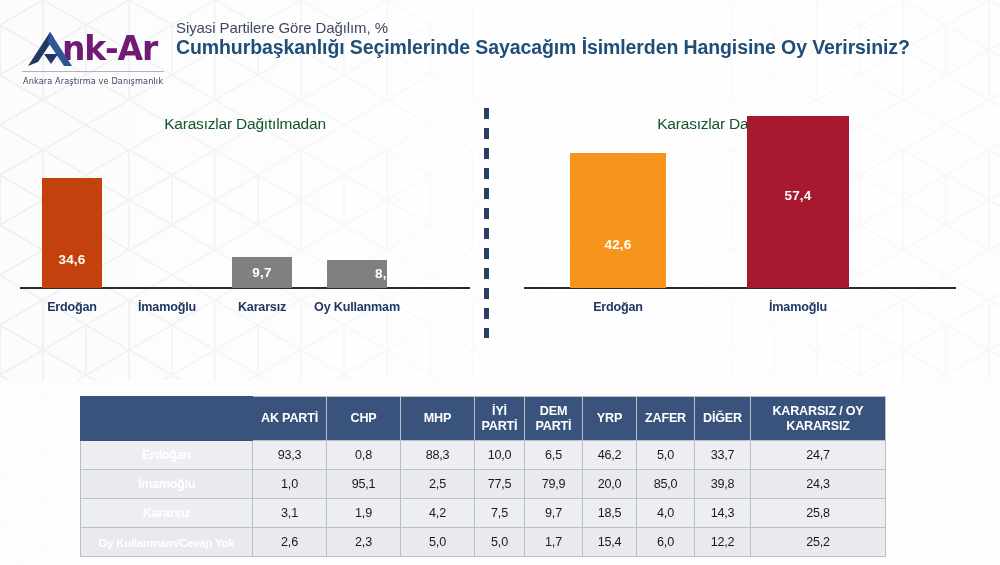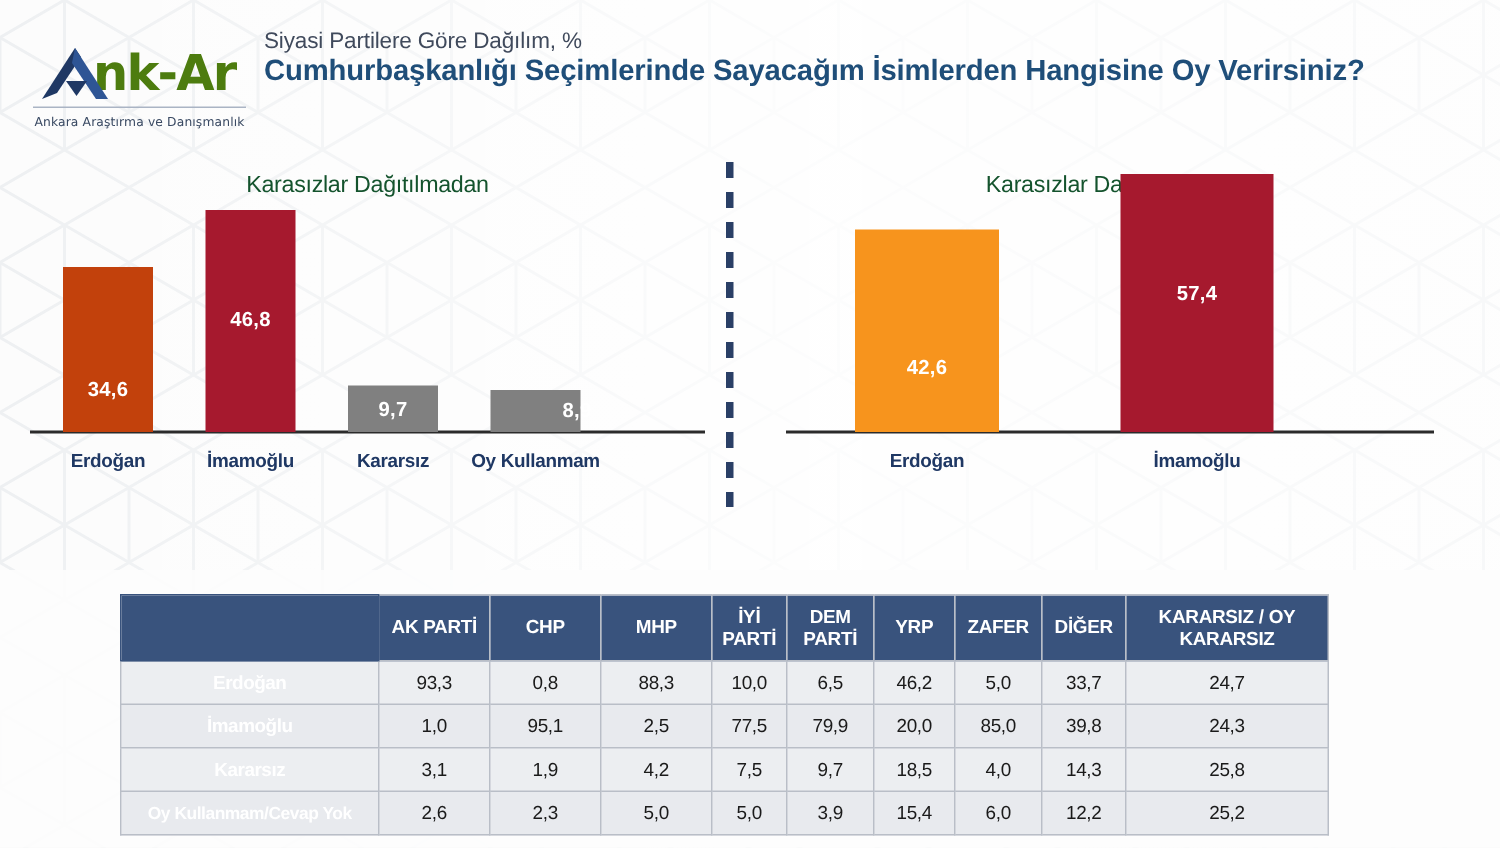"nk-Ar" #logo-wordmark { color: #4d7c0f -> #701a75 }
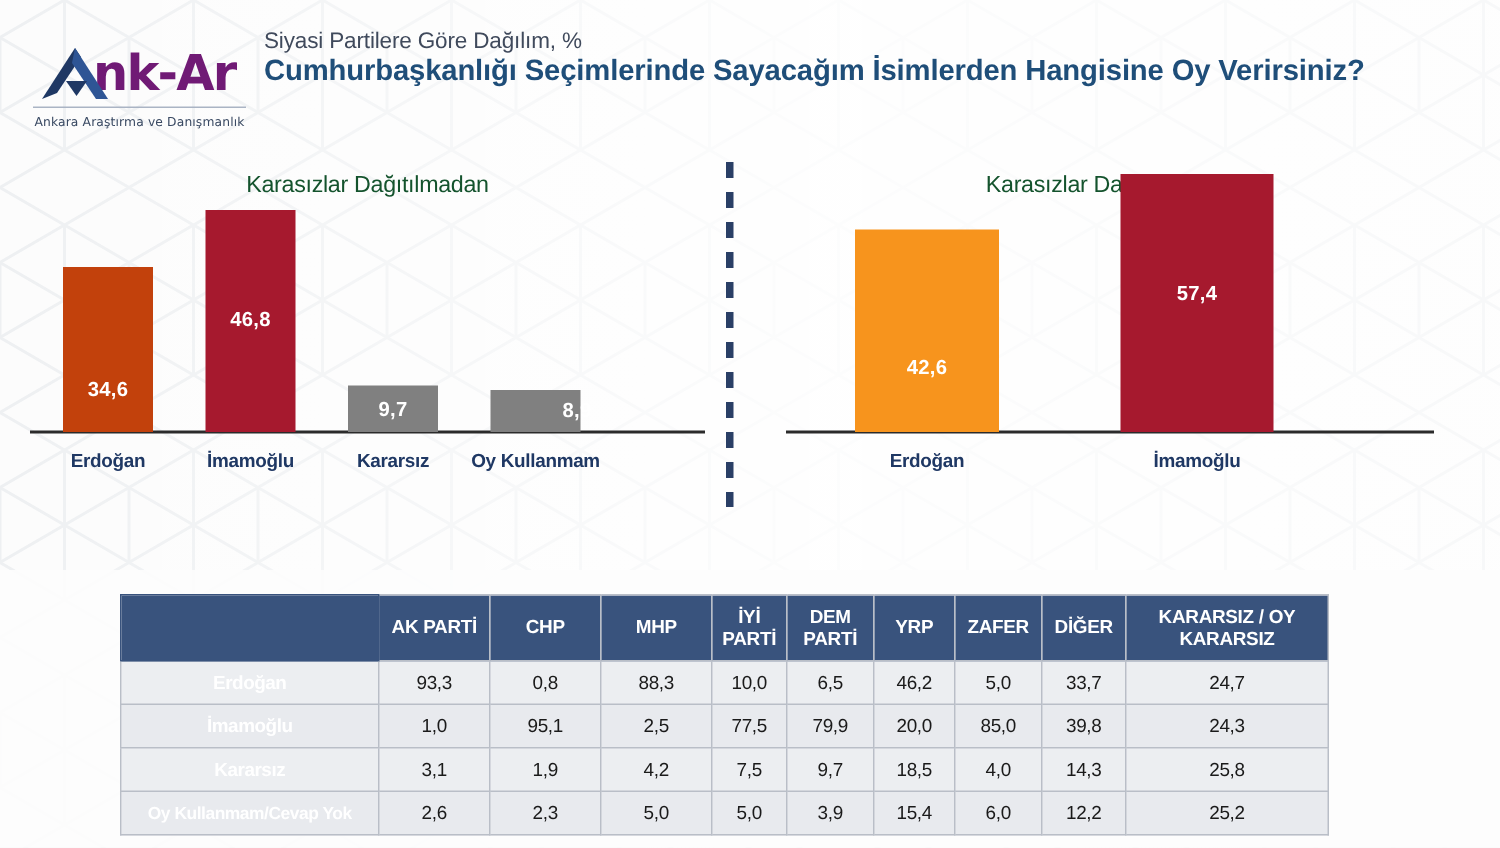"46,8" div.bar { html: <div> <span>46,8</span> </div> -> none }
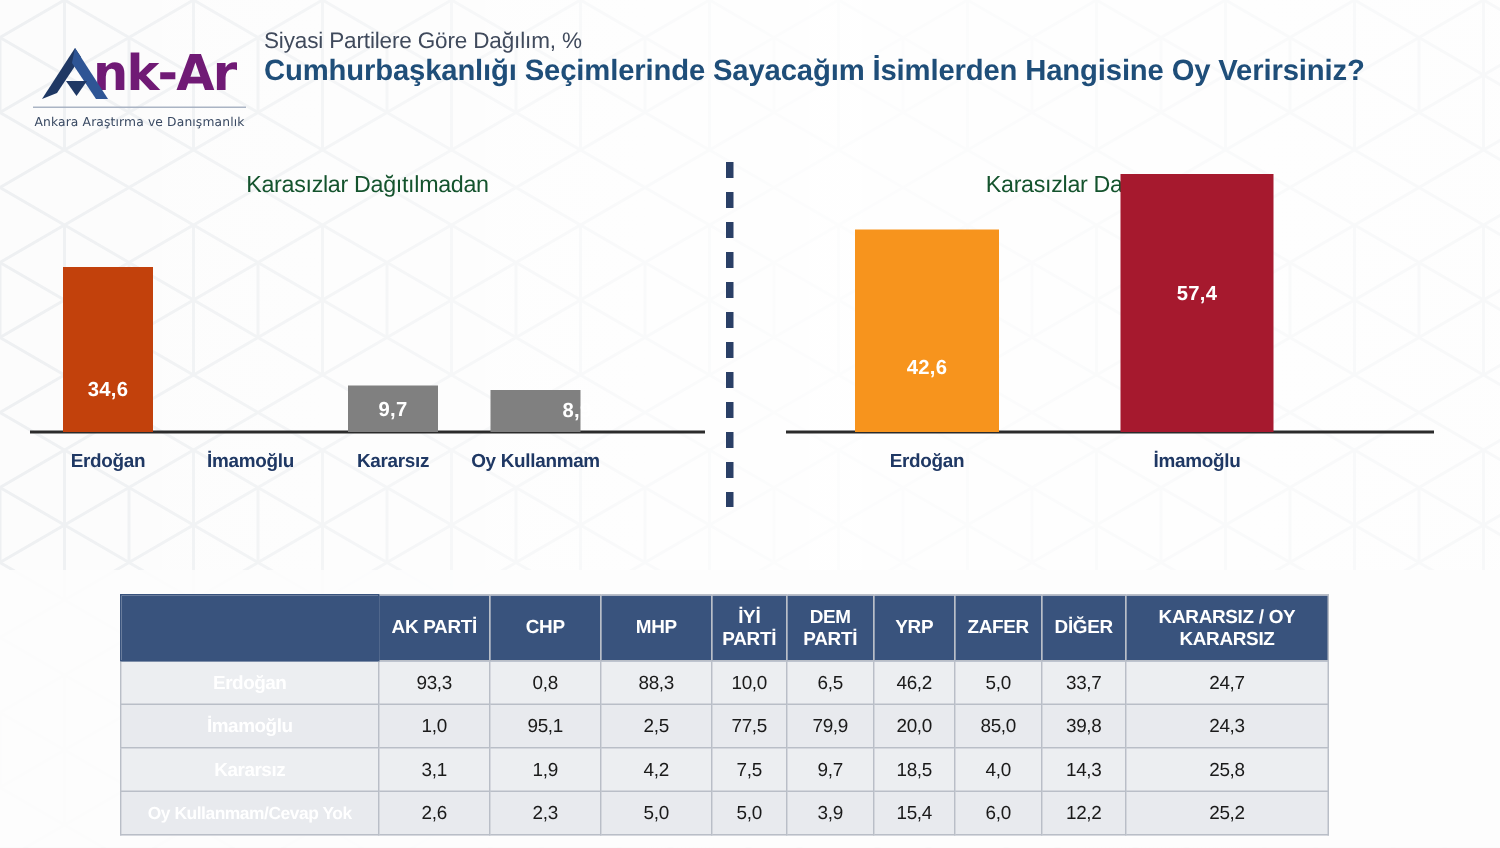"3,9" td { text: 3,9 -> 1,7 }
